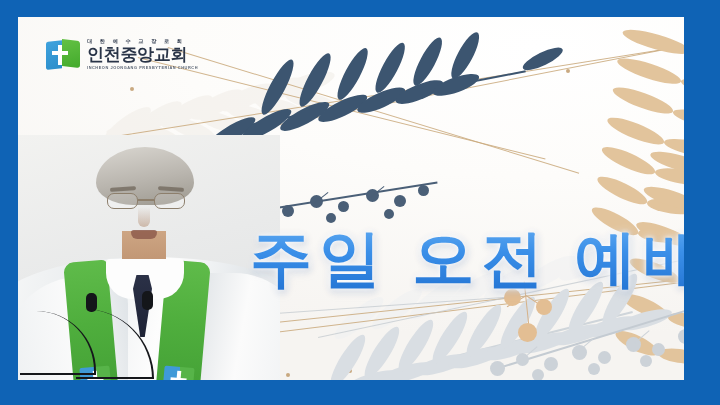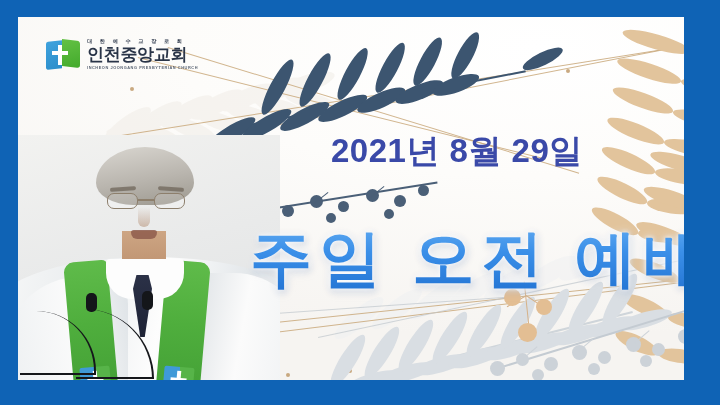"2021년 8월 29일" div { html: <div>2021년 8월 29일</div> -> none }
